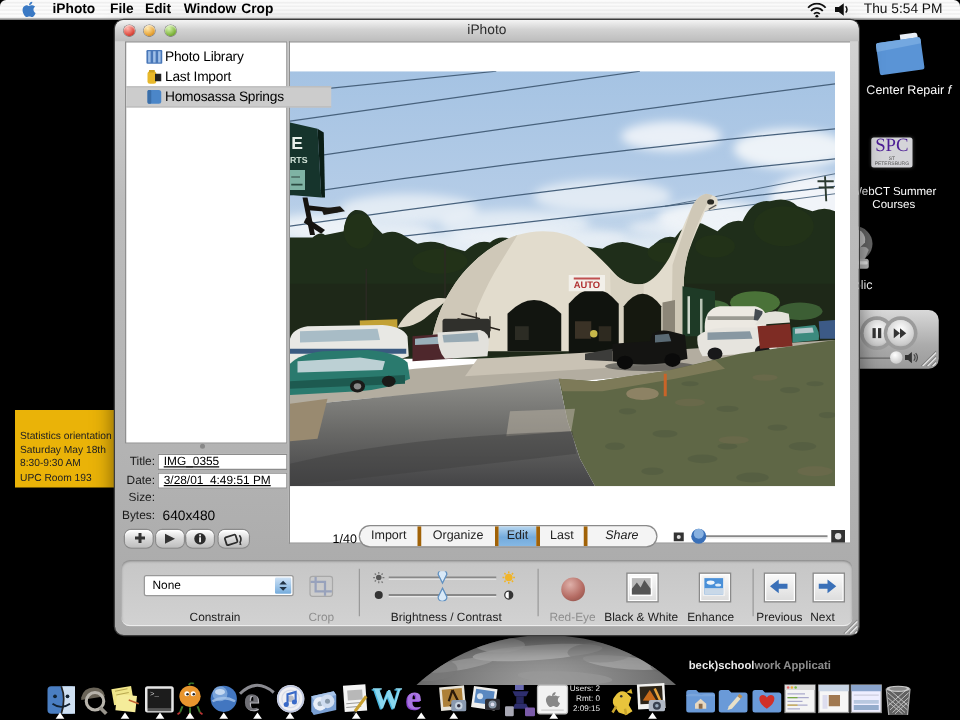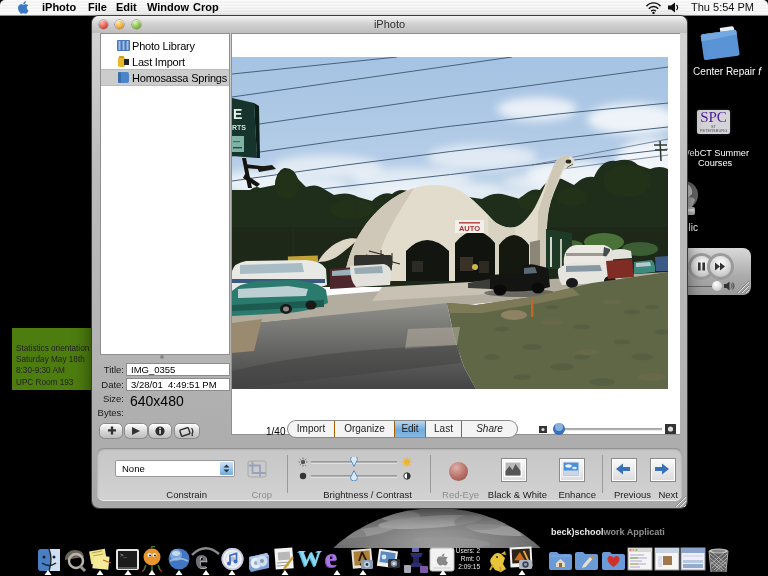"Photo Library" .srow { padding-left: none -> 36px }
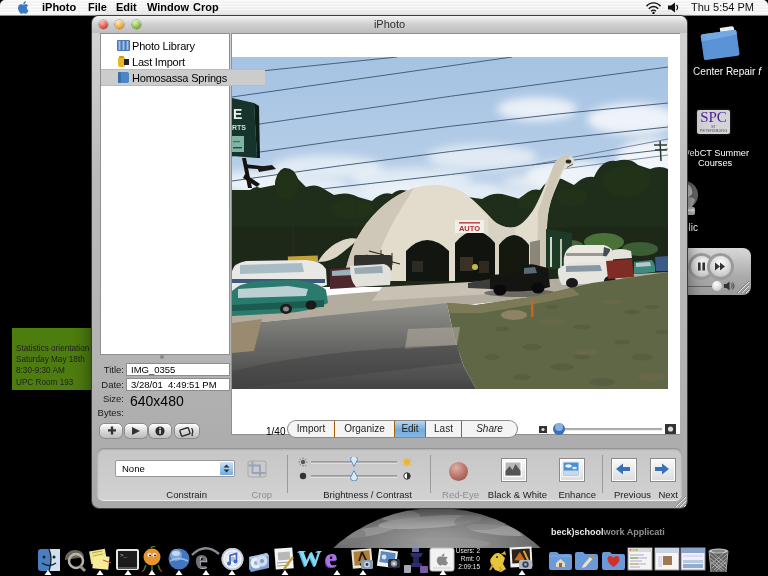"Statistics orientation" #sticky { background: #4d7c0f -> #eab308 }
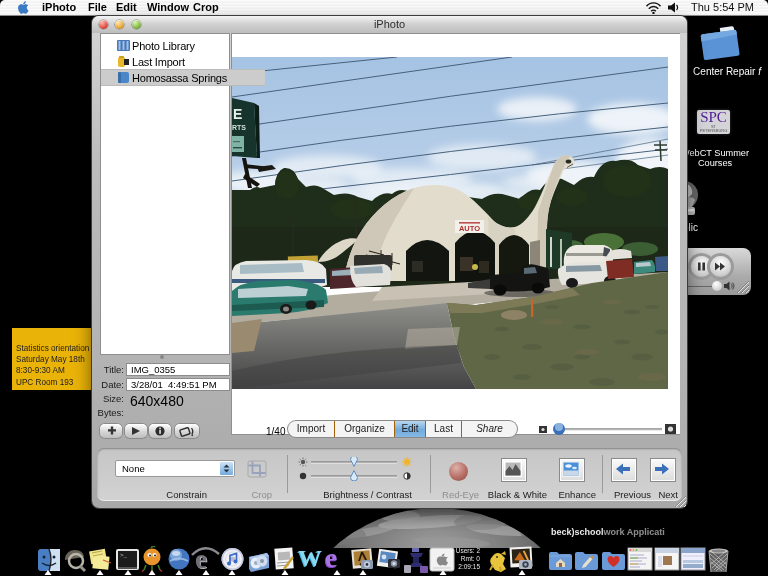"IMG_0355" .ifield { text-decoration: none -> underline }
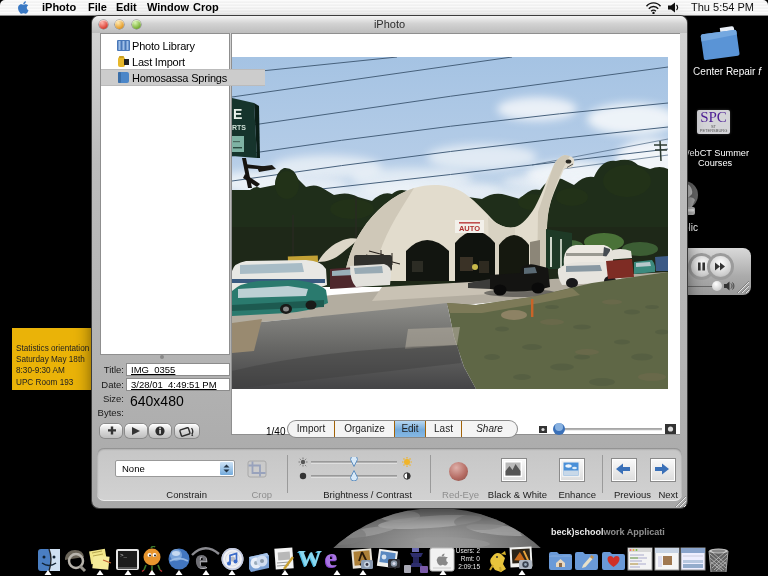"640x480" div.abs { font-size: 14px -> 11px; top: 377px -> 391px }
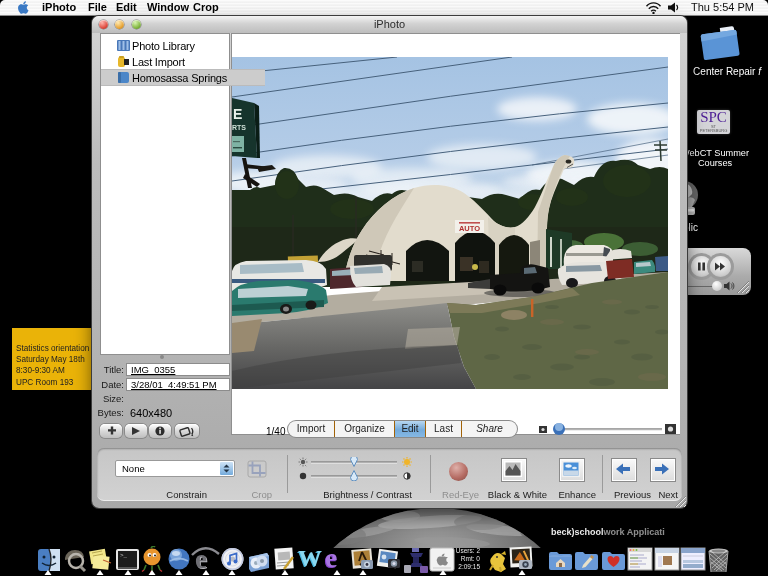"Import" #seg div { border-right: 1px solid #a16207 -> 3px solid #a16207 }
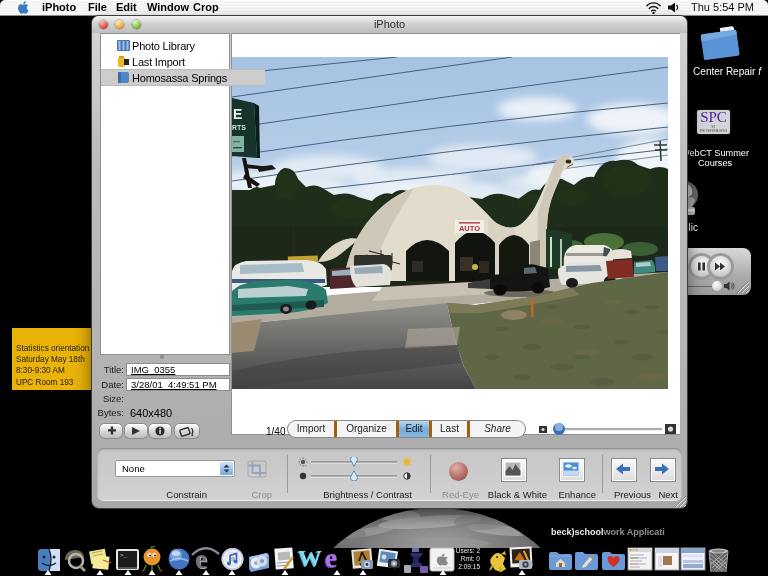"Constrain" .elab { text-align: right -> center }
